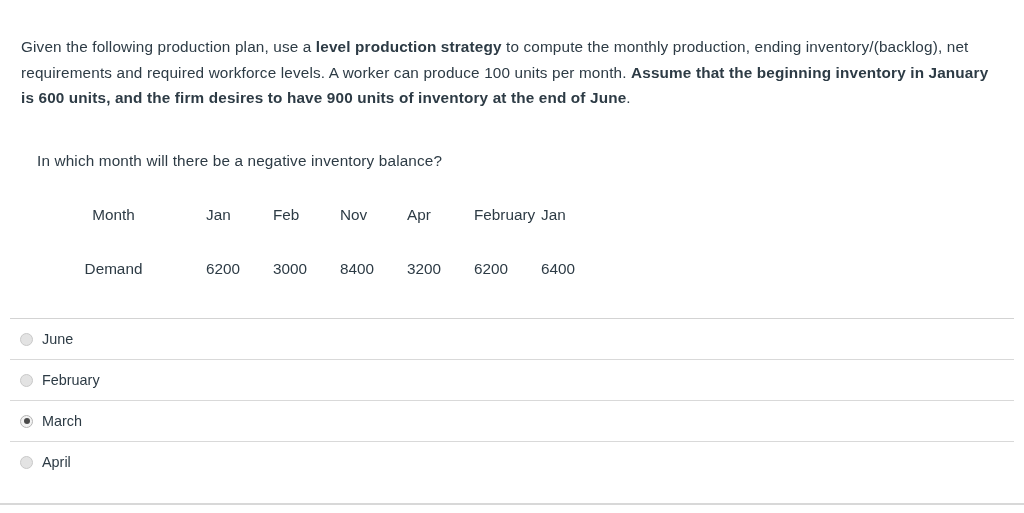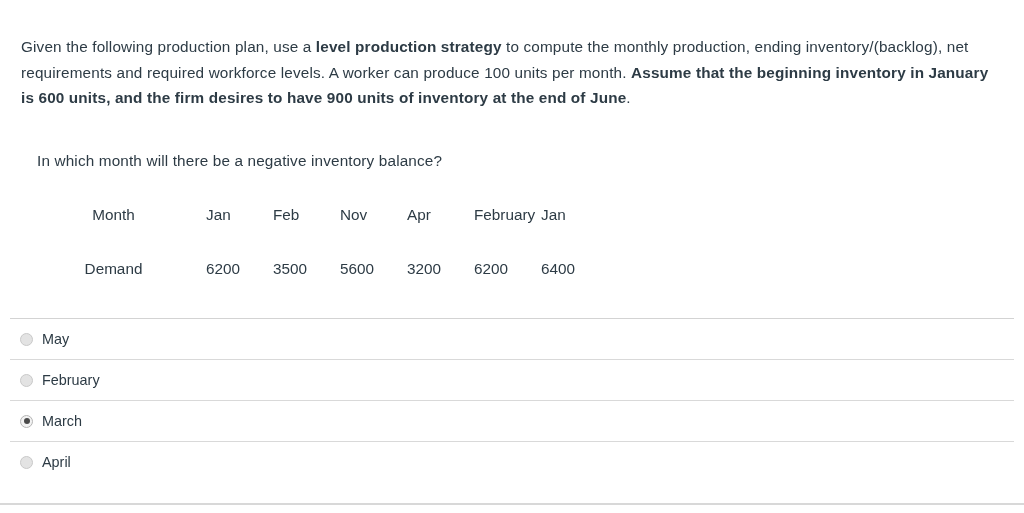"3500" td.cell { text: 3500 -> 3000 }
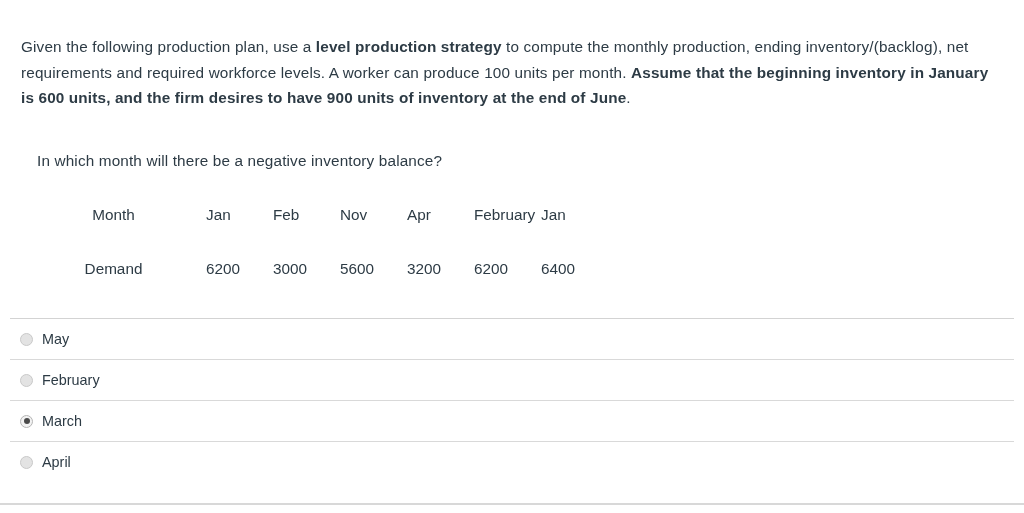"5600" td.cell { text: 5600 -> 8400 }
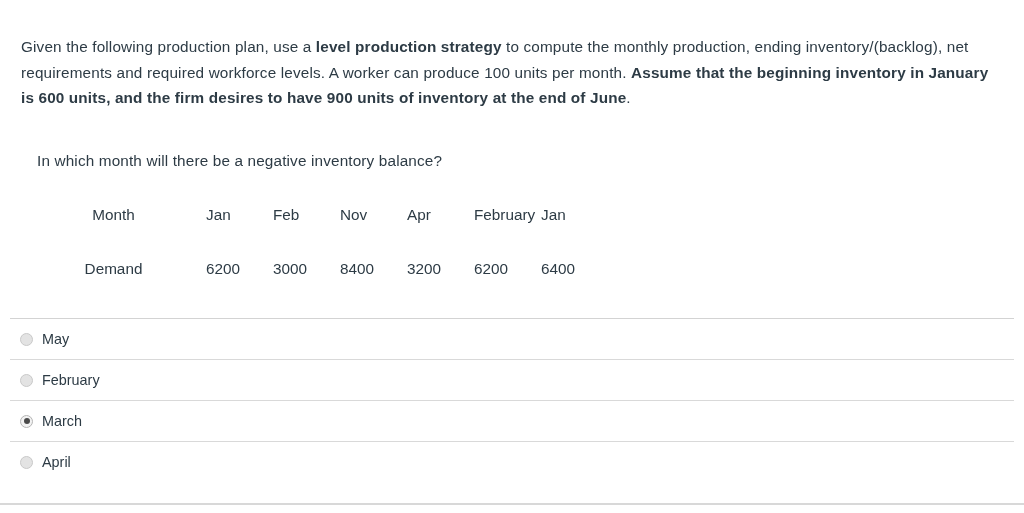"May" span.answer-label { text: May -> June }
